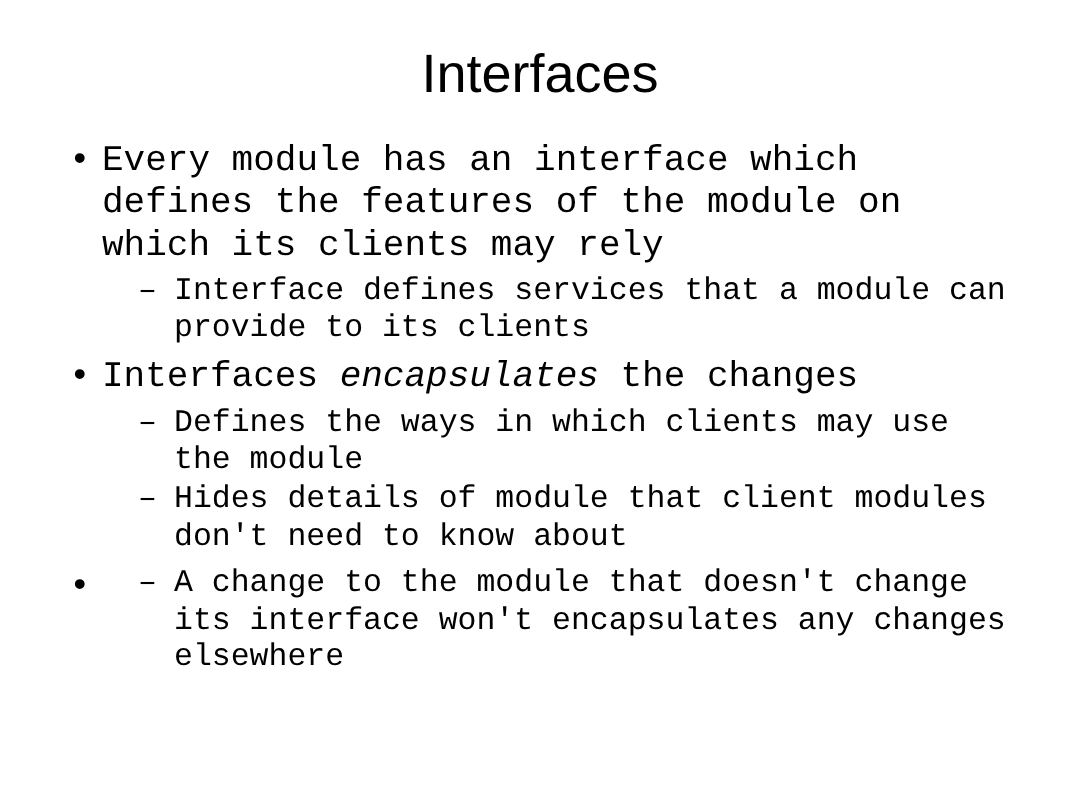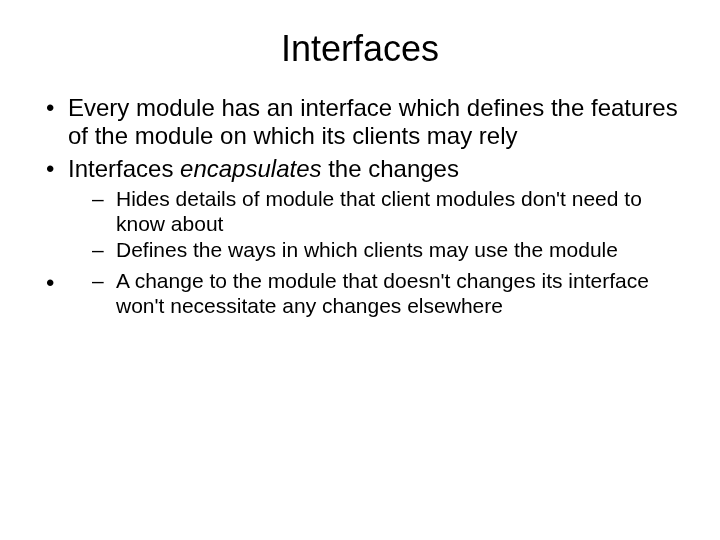"Every module has an interface" ul.top { font-family: none -> Liberation Mono, monospace }
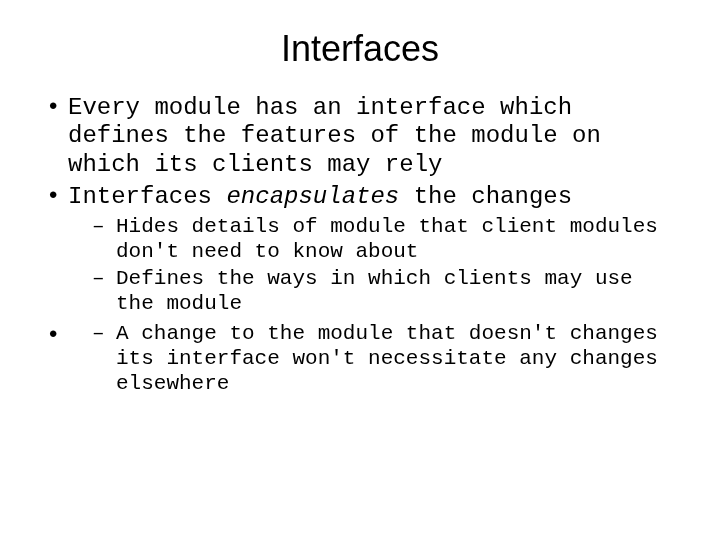"Interface defines services that a" ul.sub { html: none -> <ul> <li>Interface defines services that a module can provide to its clients</li> </ul> }
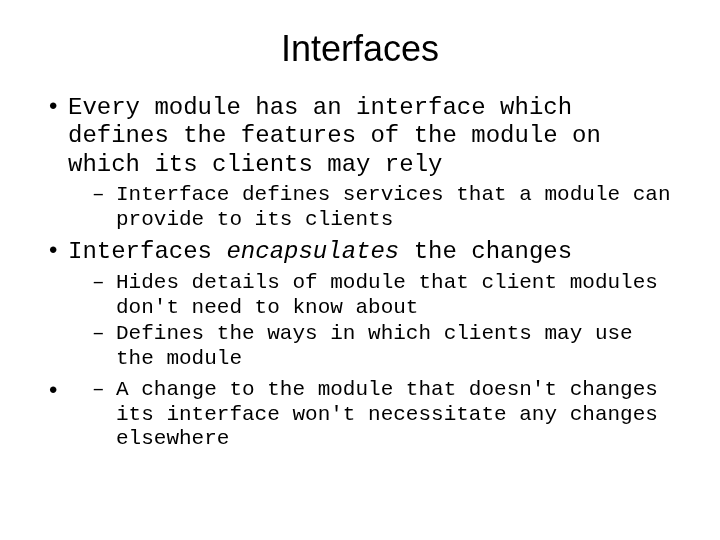"Hides details of module that" li { order: before "Defines the ways in which" -> after "Defines the ways in which" }
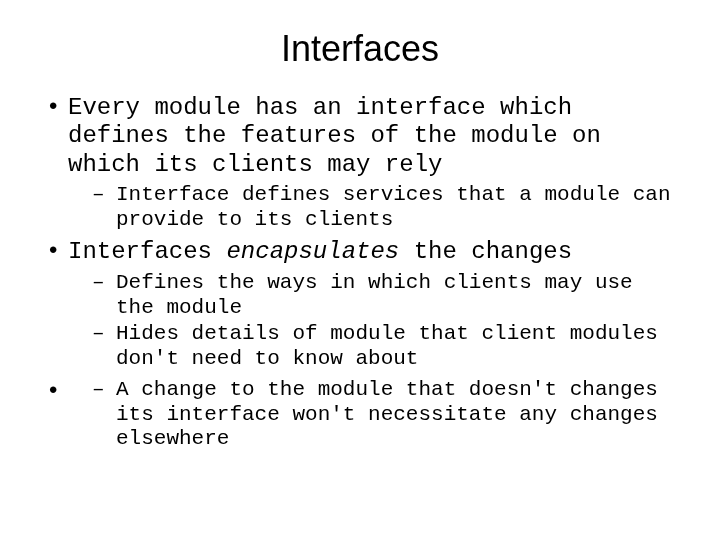"A change to the module" li { text: changes its interface won't necessitate -> change its interface won't encapsulates }
